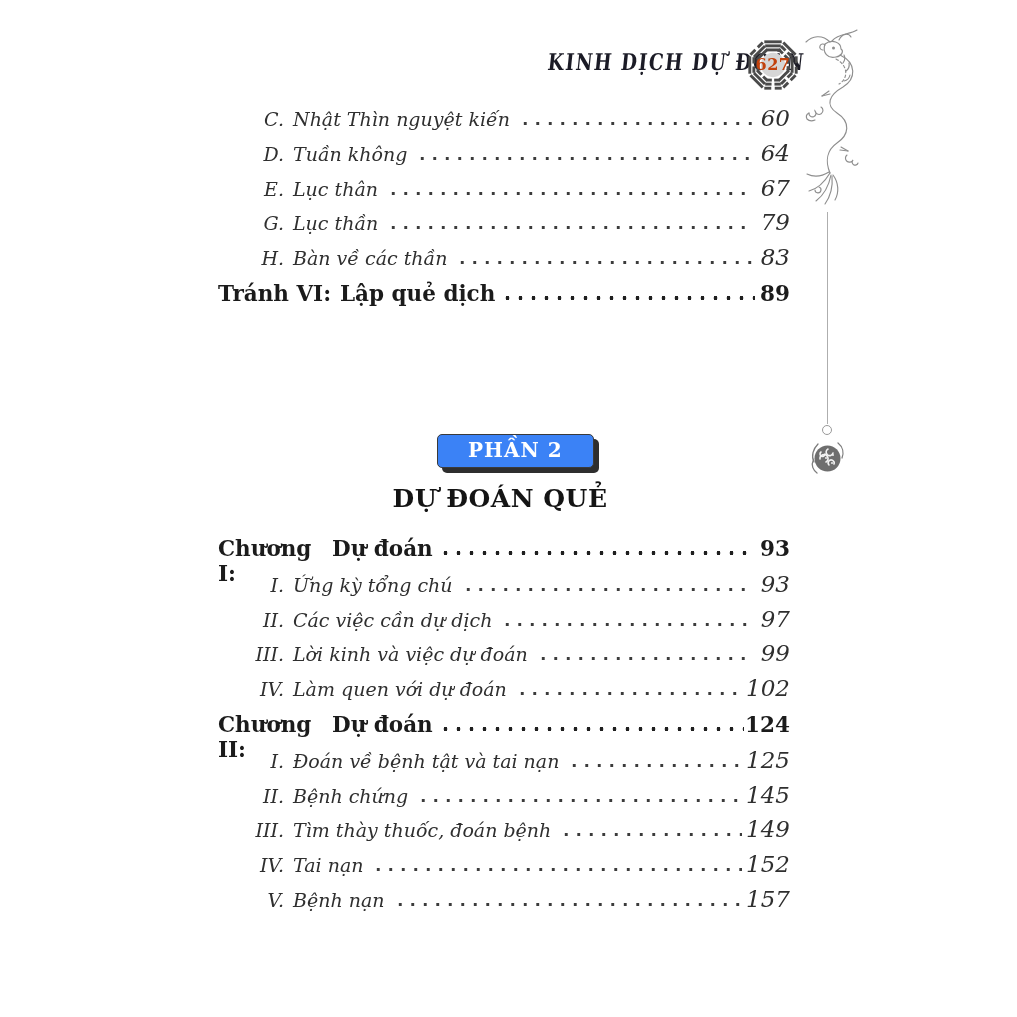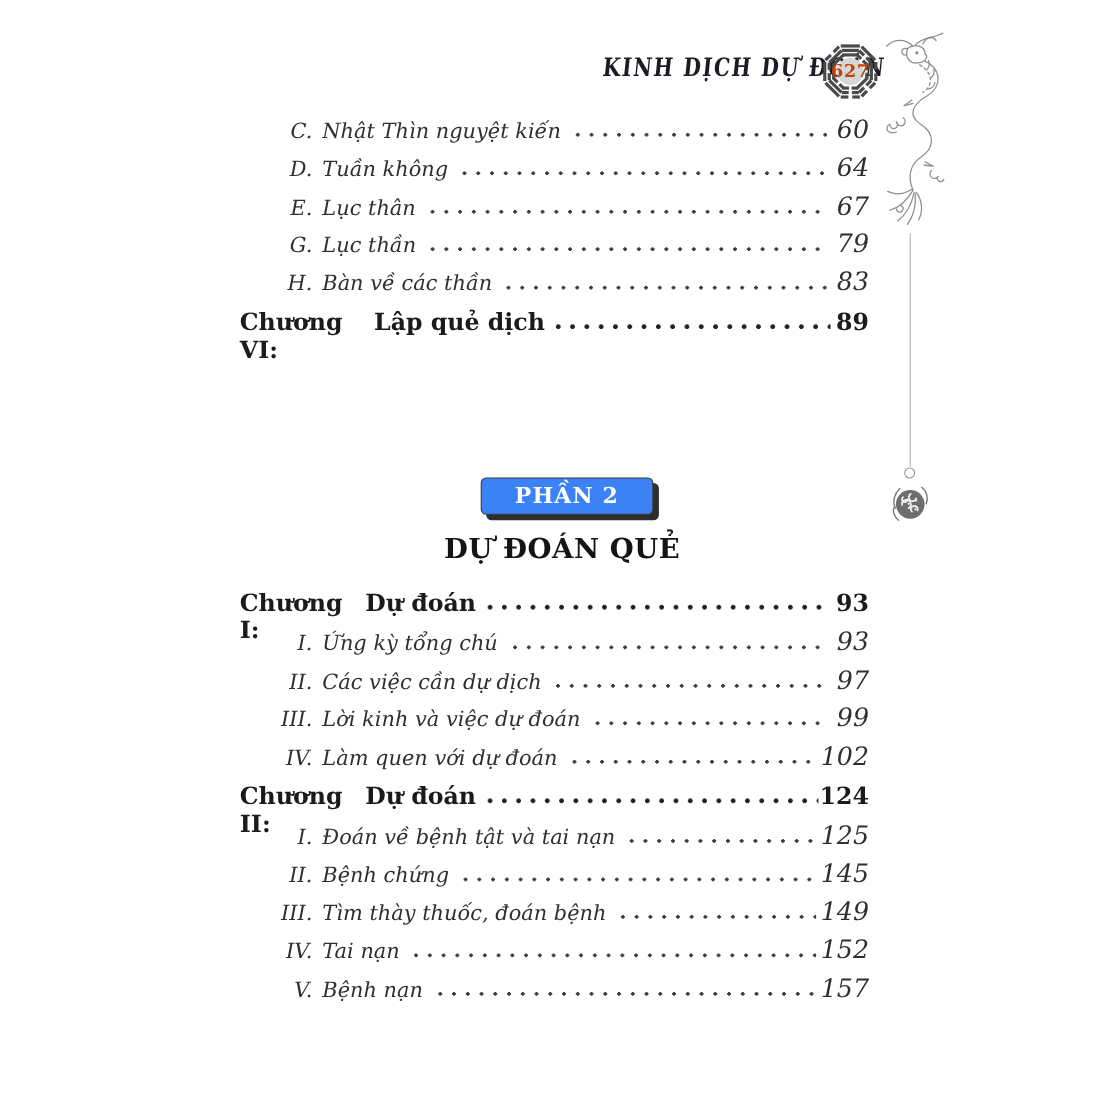"Chương VI:" span.clabel { text: Chương -> Tránh }
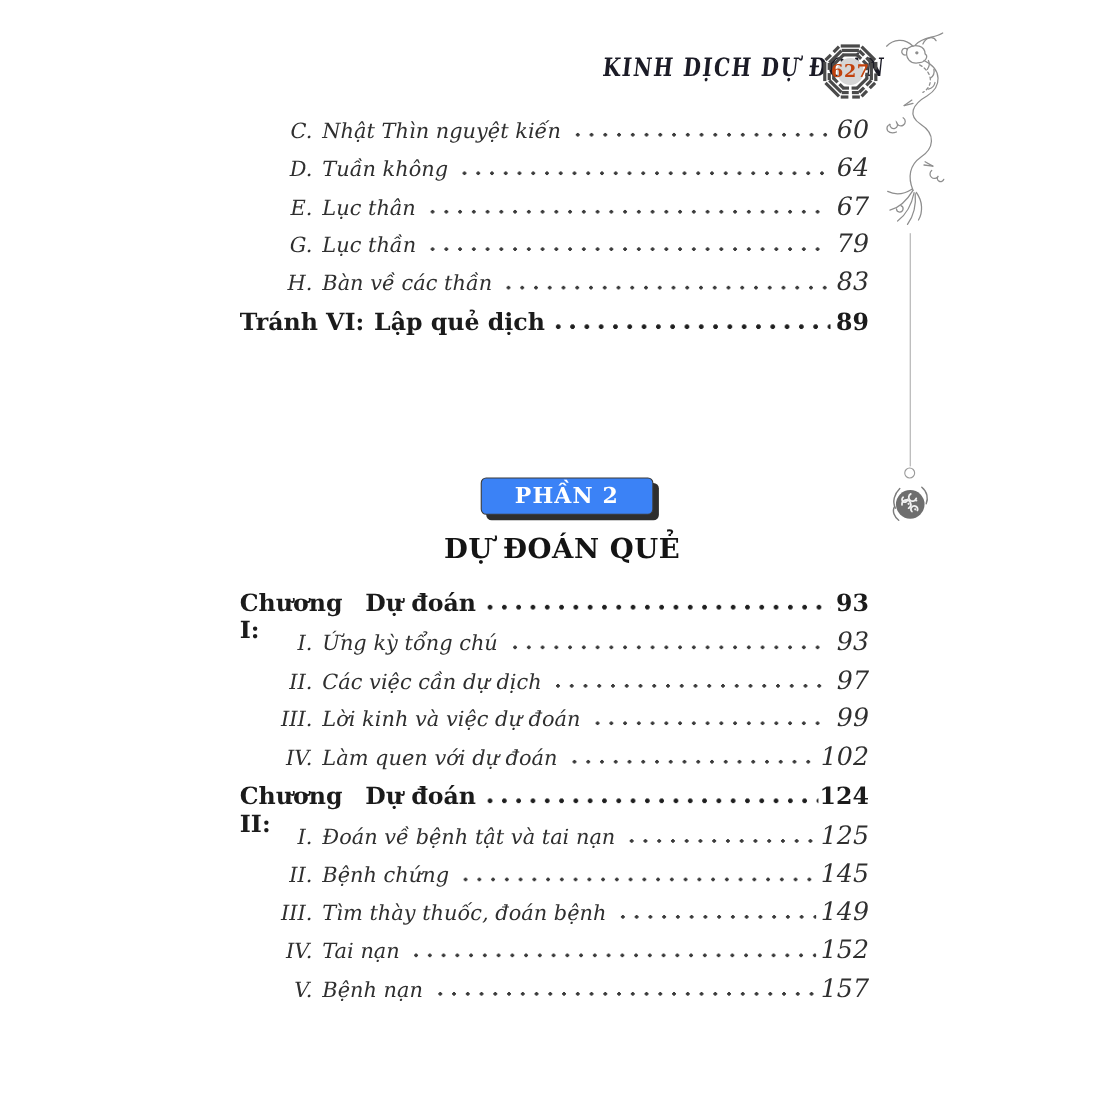"DỰ ĐOÁN QUẺ" .part-title { left: 225px -> 214px }
